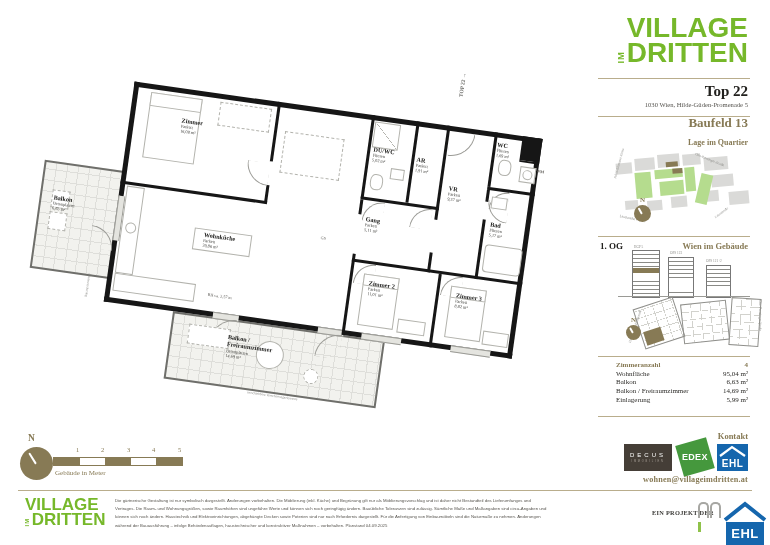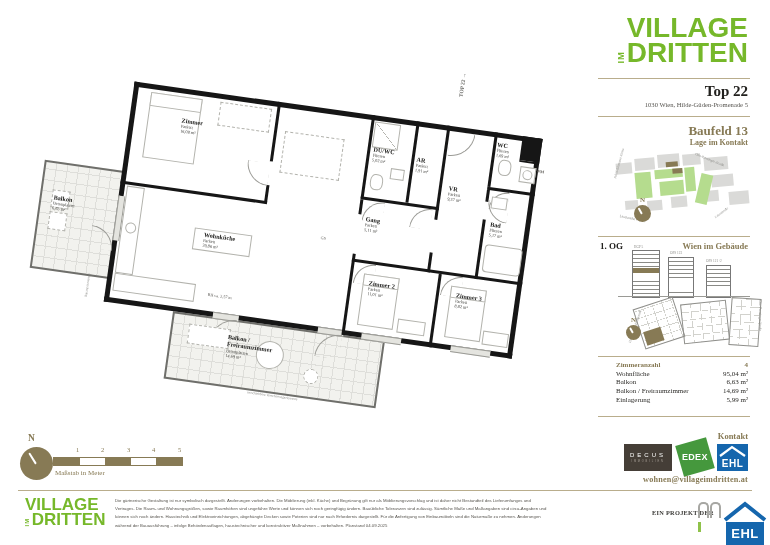"Baufeld 13" div.abs { top: 123px -> 115px }
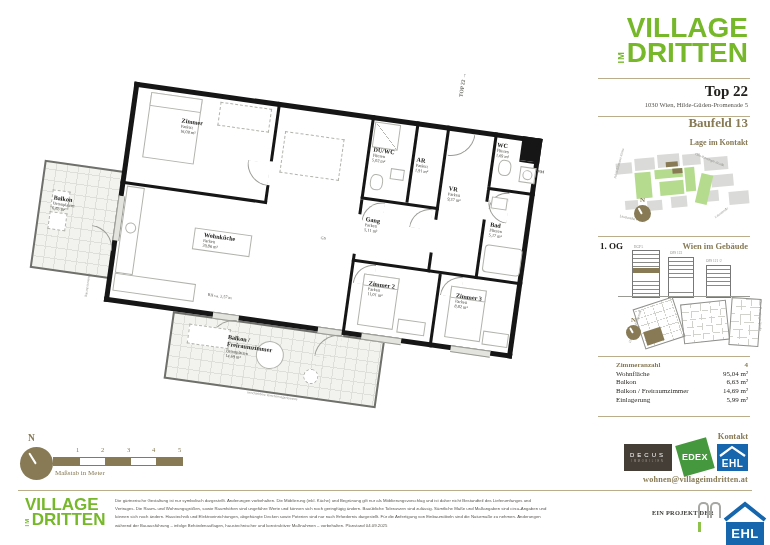"Lage im Kontakt" div.abs { text: Kontakt -> Quartier }
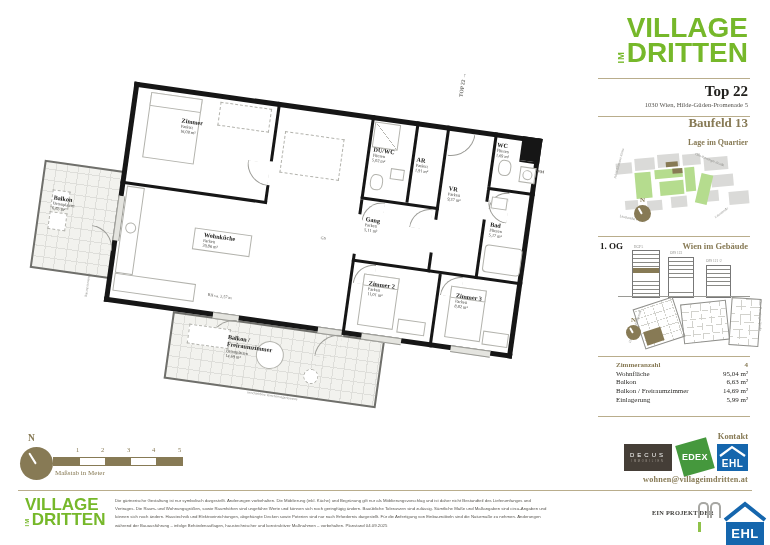"Maßstab in Meter" div.abs { text: Maßstab -> Gebäude }
